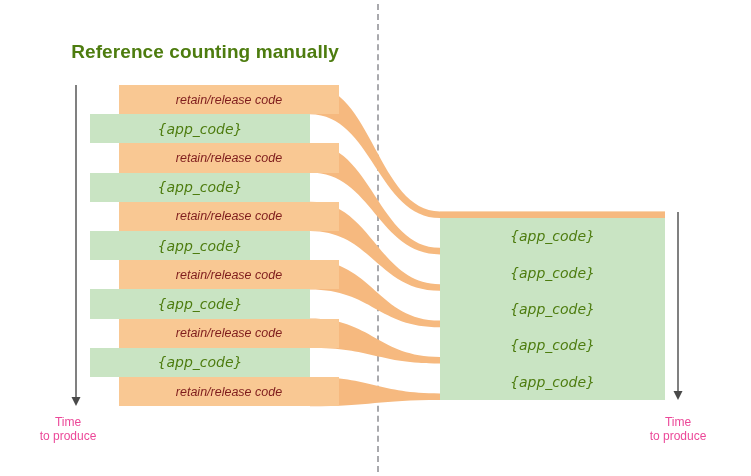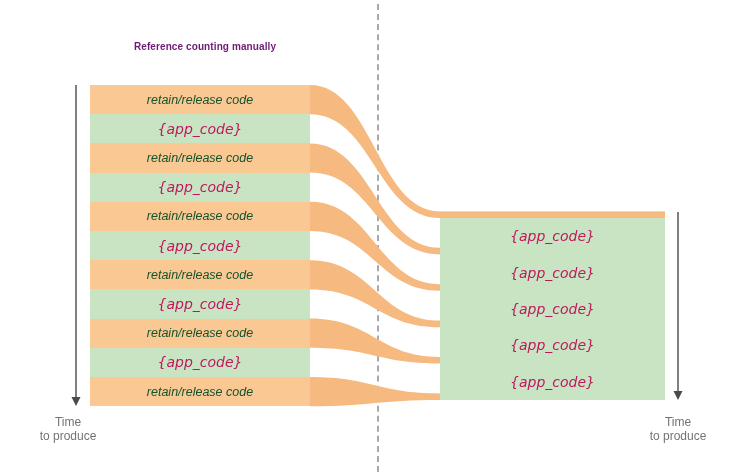"Reference counting manually" .title { color: #701a75 -> #4d7c0f; font-size: 10px -> 19px }
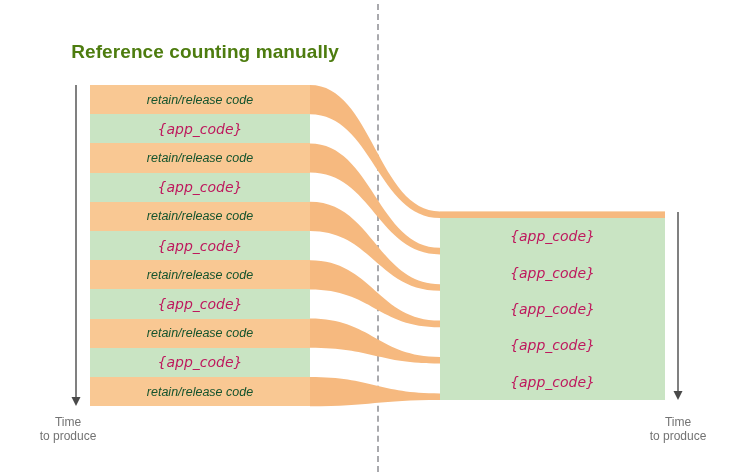"retain/release code" .bar-retain { color: #14532d -> #7f1d1d; margin-left: none -> 29px }
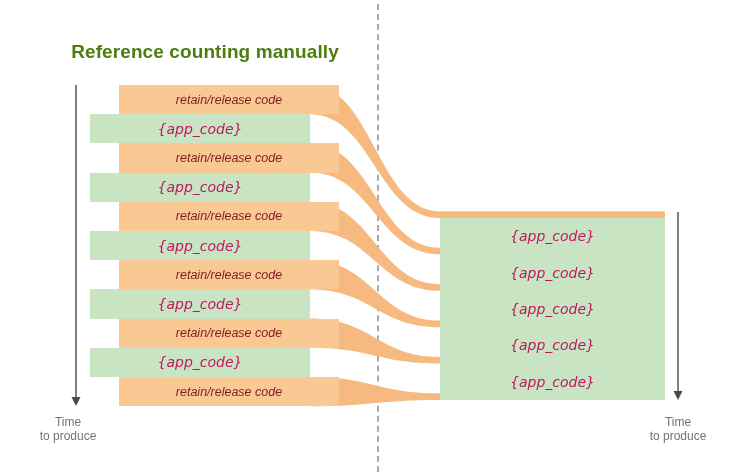"{app_code}" .bar-app { color: #be185d -> #4d7c0f }
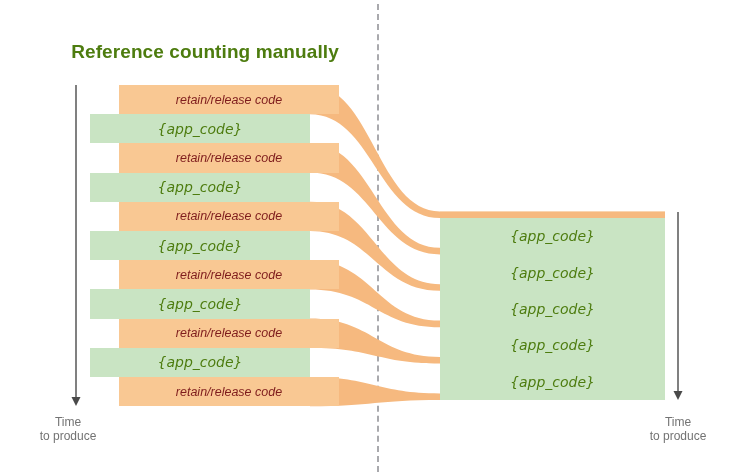"Time" .axis-label { color: #737373 -> #ec4899 }
